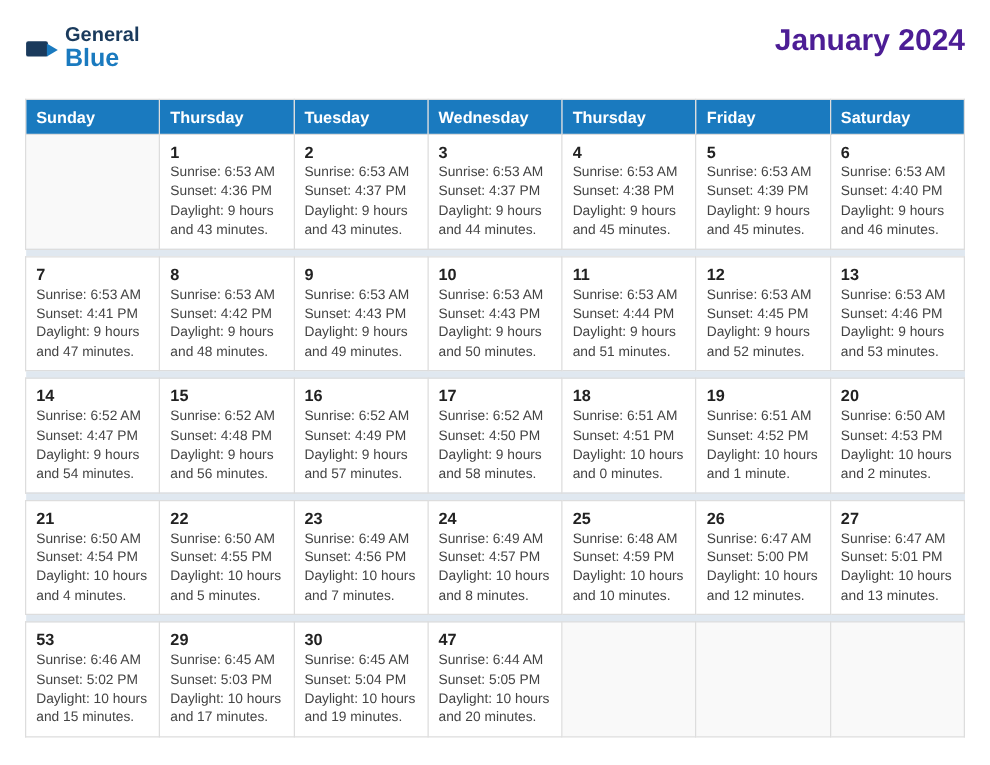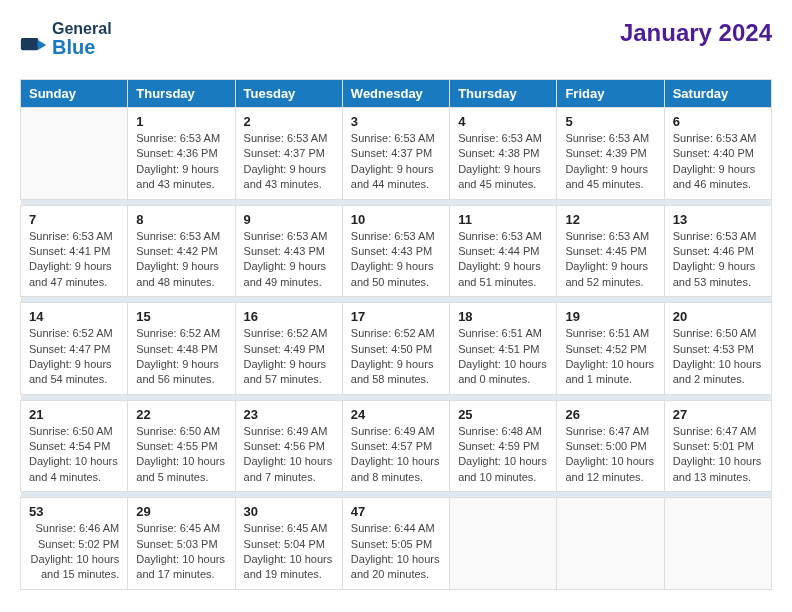"General" .logo { align-items: flex-end -> center }
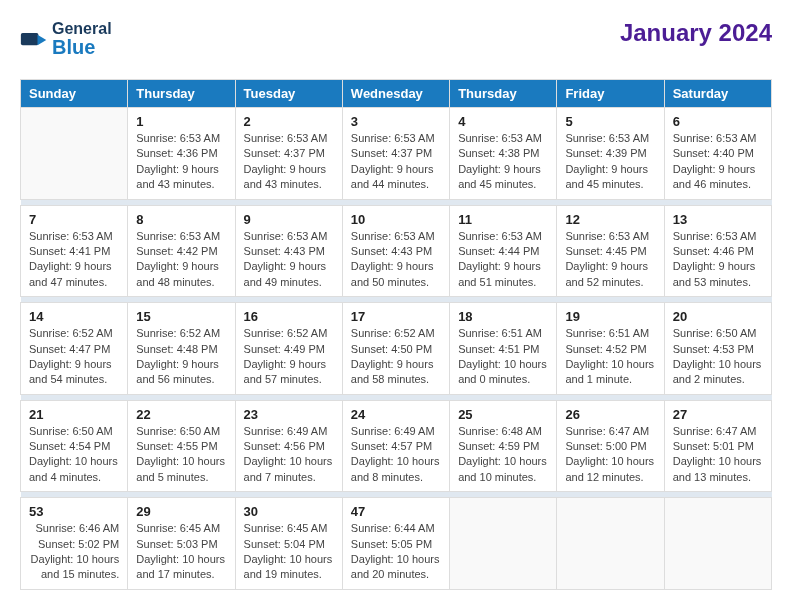"Sunrise: 6:46 AM" div.day-detail { text-align: right -> none }
